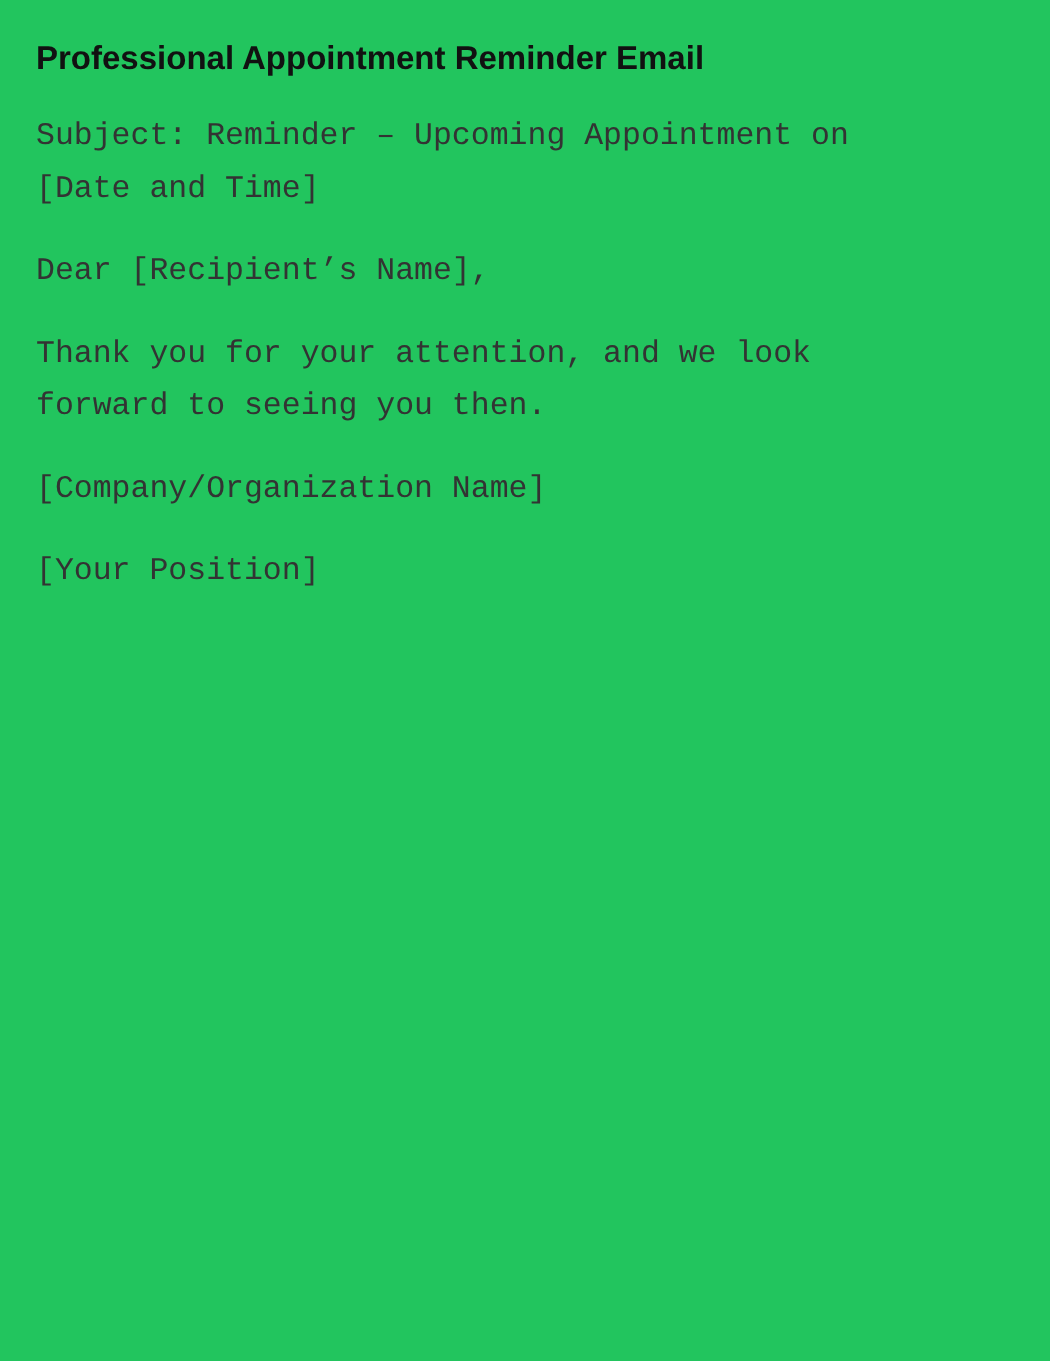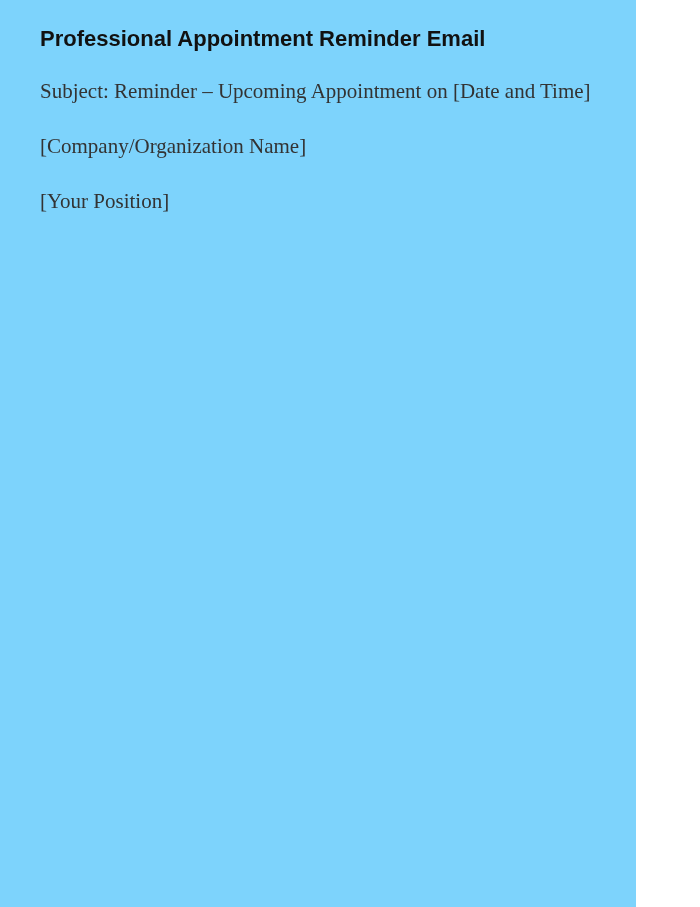"Professional Appointment Reminder Email" .page { background: #7dd3fc -> #22c55e; padding: 24px 80px 0 40px -> 24px 80px 0 24px; width: 636px -> 700px }
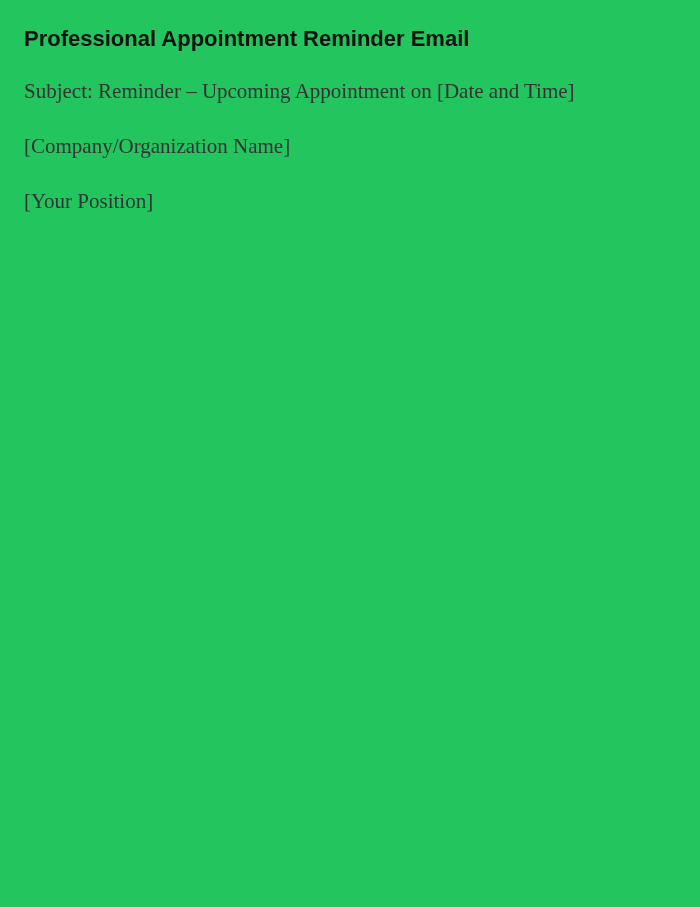"Subject: Reminder – Upcoming Appointment" .doc-paragraph { font-family: Liberation Serif, serif -> Liberation Mono, monospace }
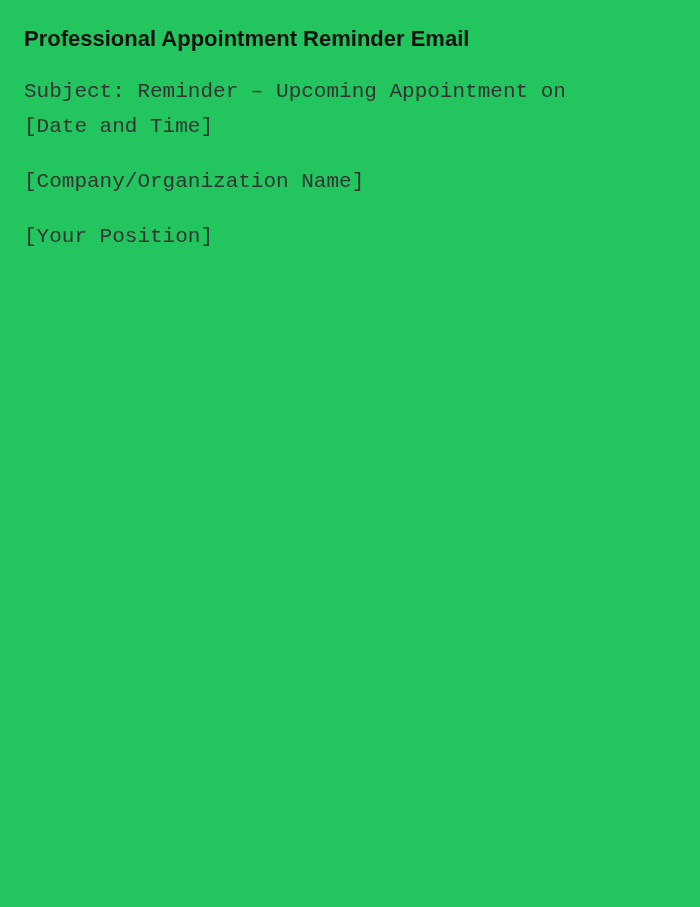"Dear [Recipient’s Name]," p.doc-paragraph { html: none -> <p>Dear [Recipient’s Name],</p> }
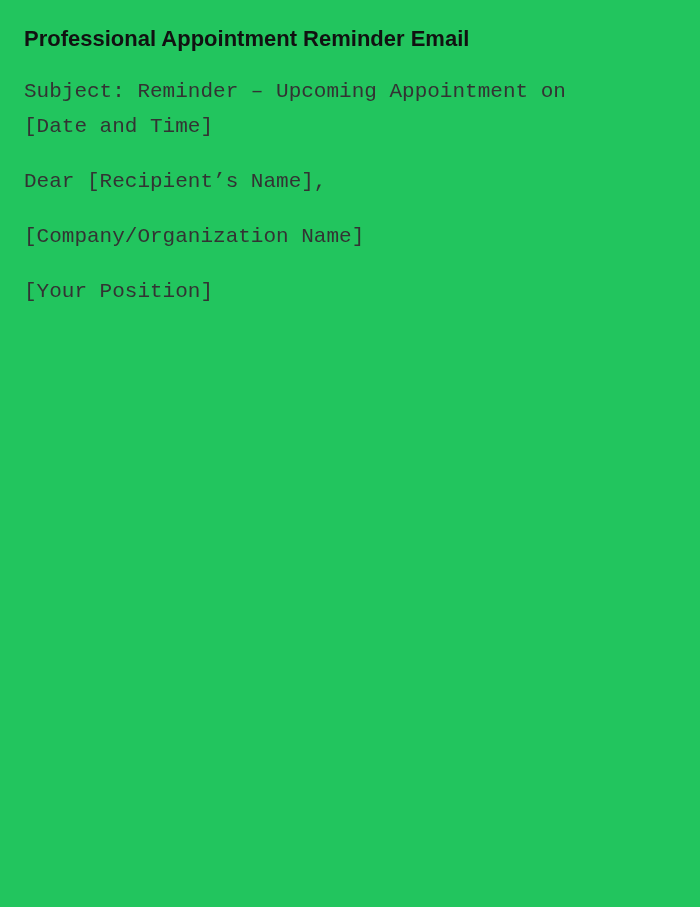"Thank you for your attention," p.doc-paragraph { html: none -> <p>Thank you for your attention, and we look forward to seeing you then.</p> }
